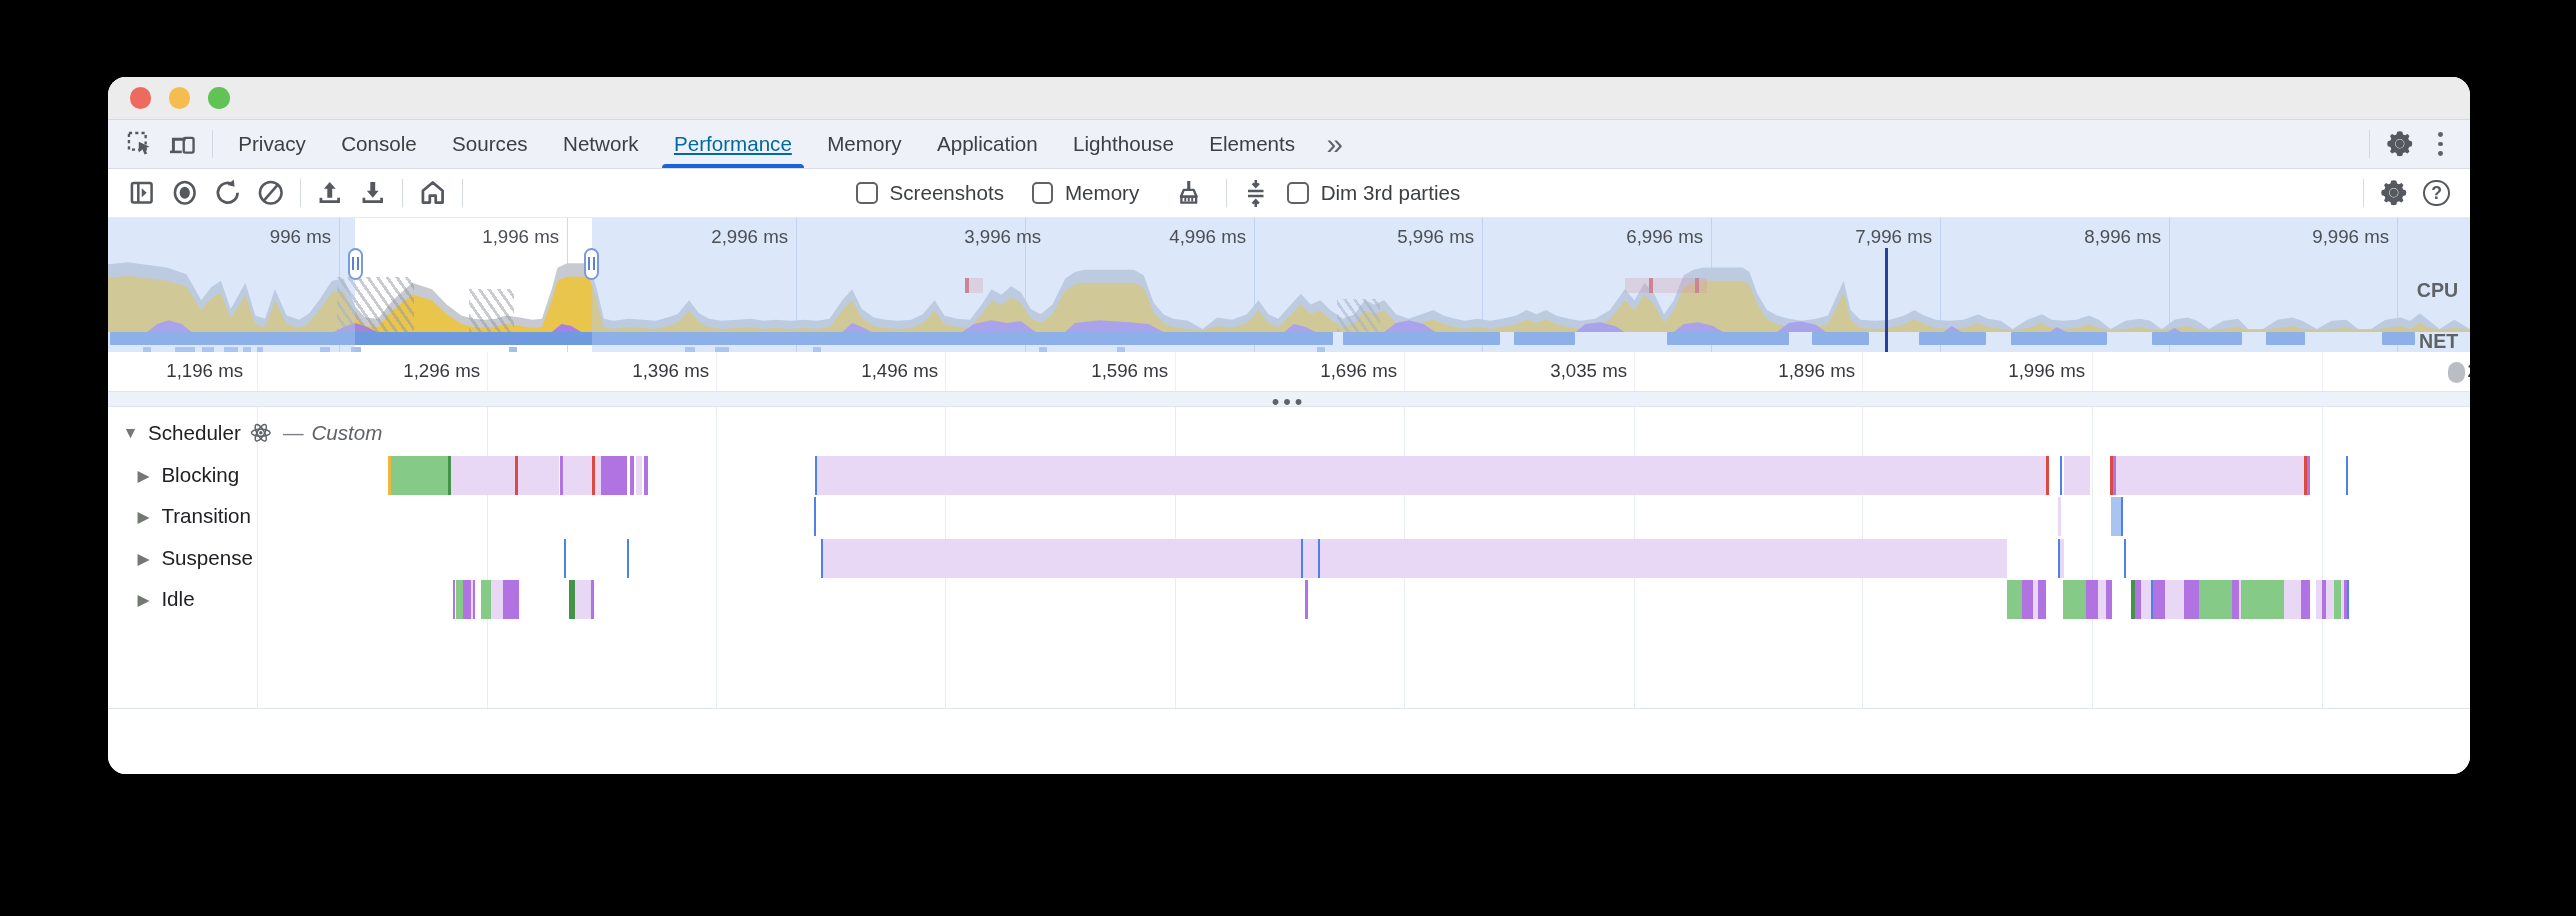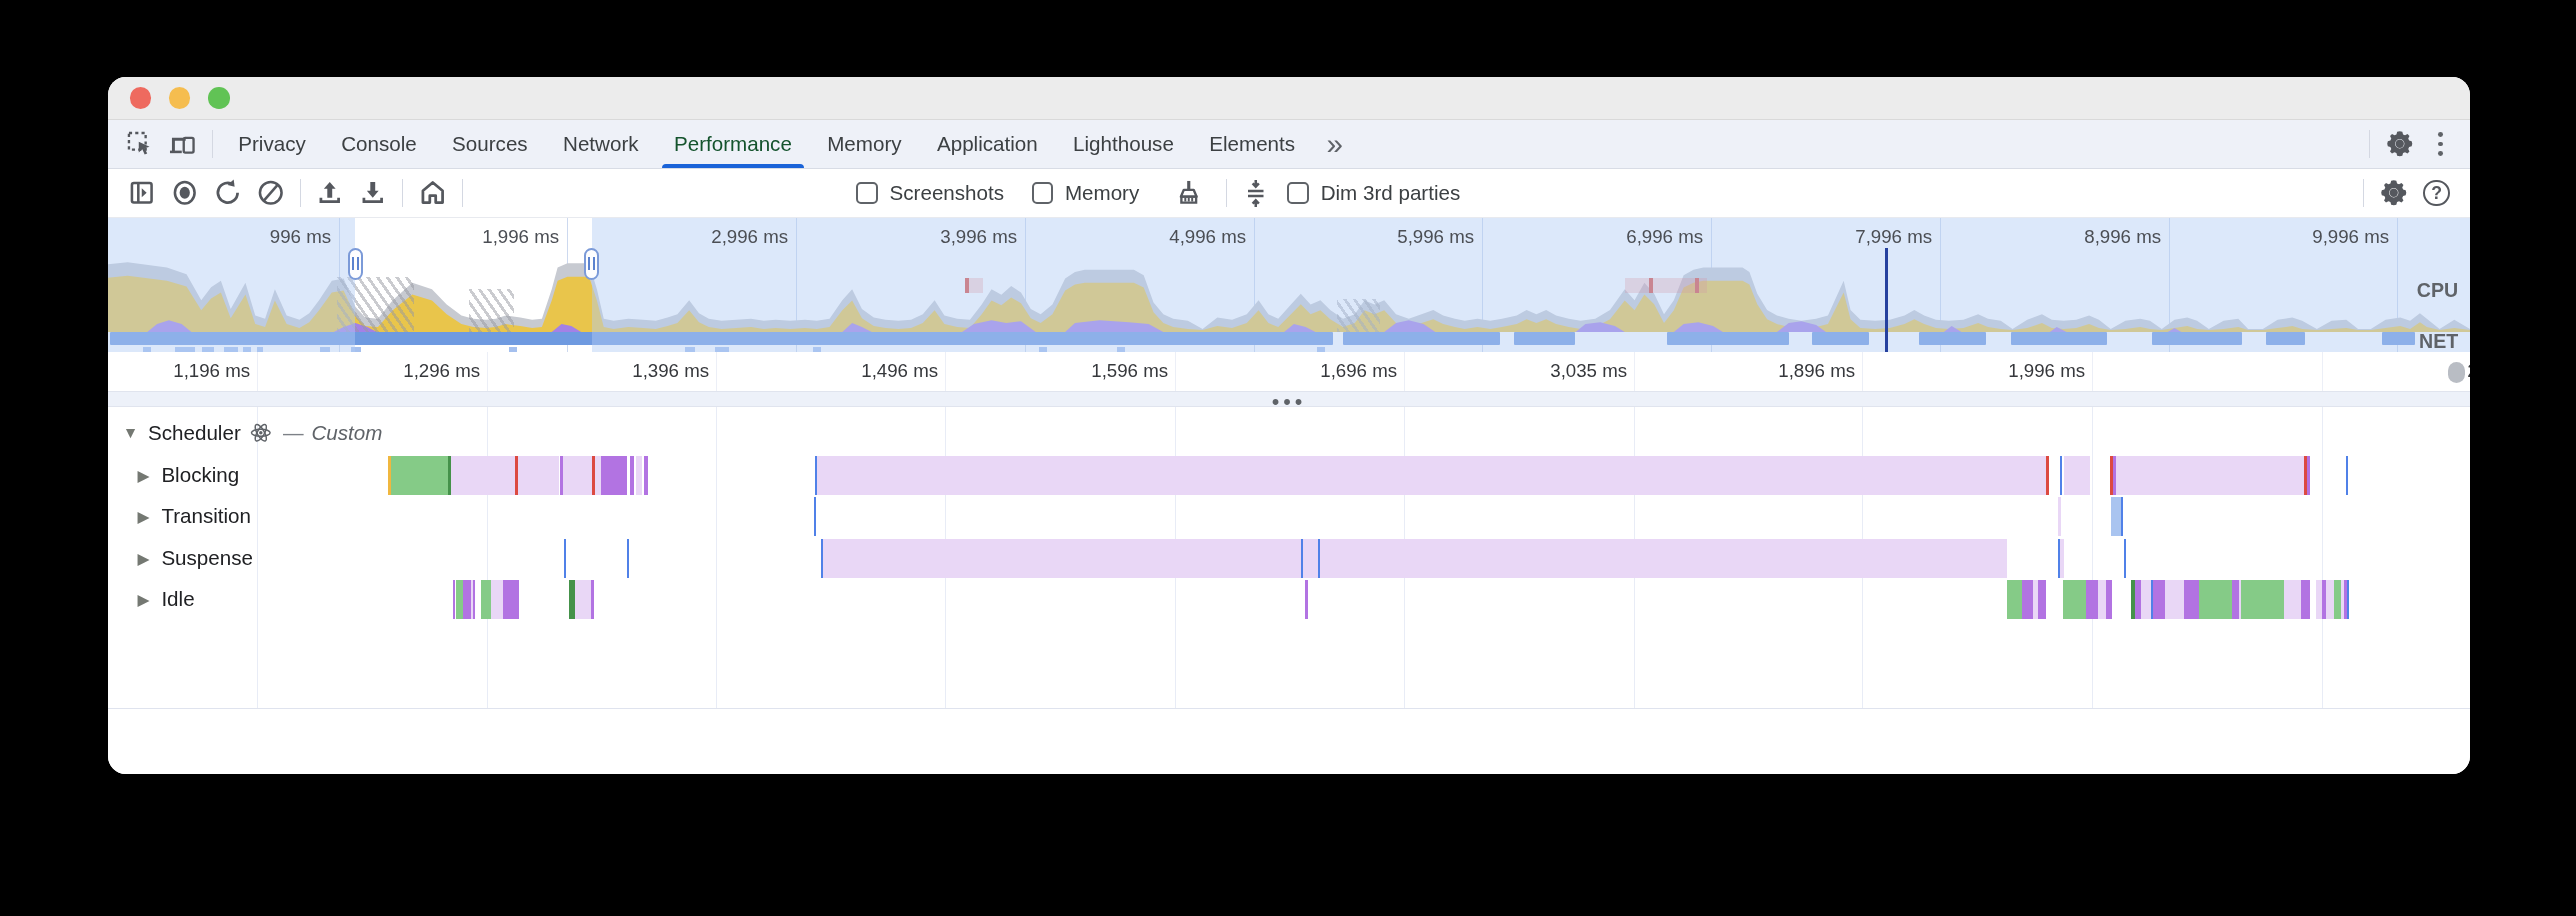"Performance" .tab.active { color: #14532d -> #0369a1; text-decoration: none -> underline }
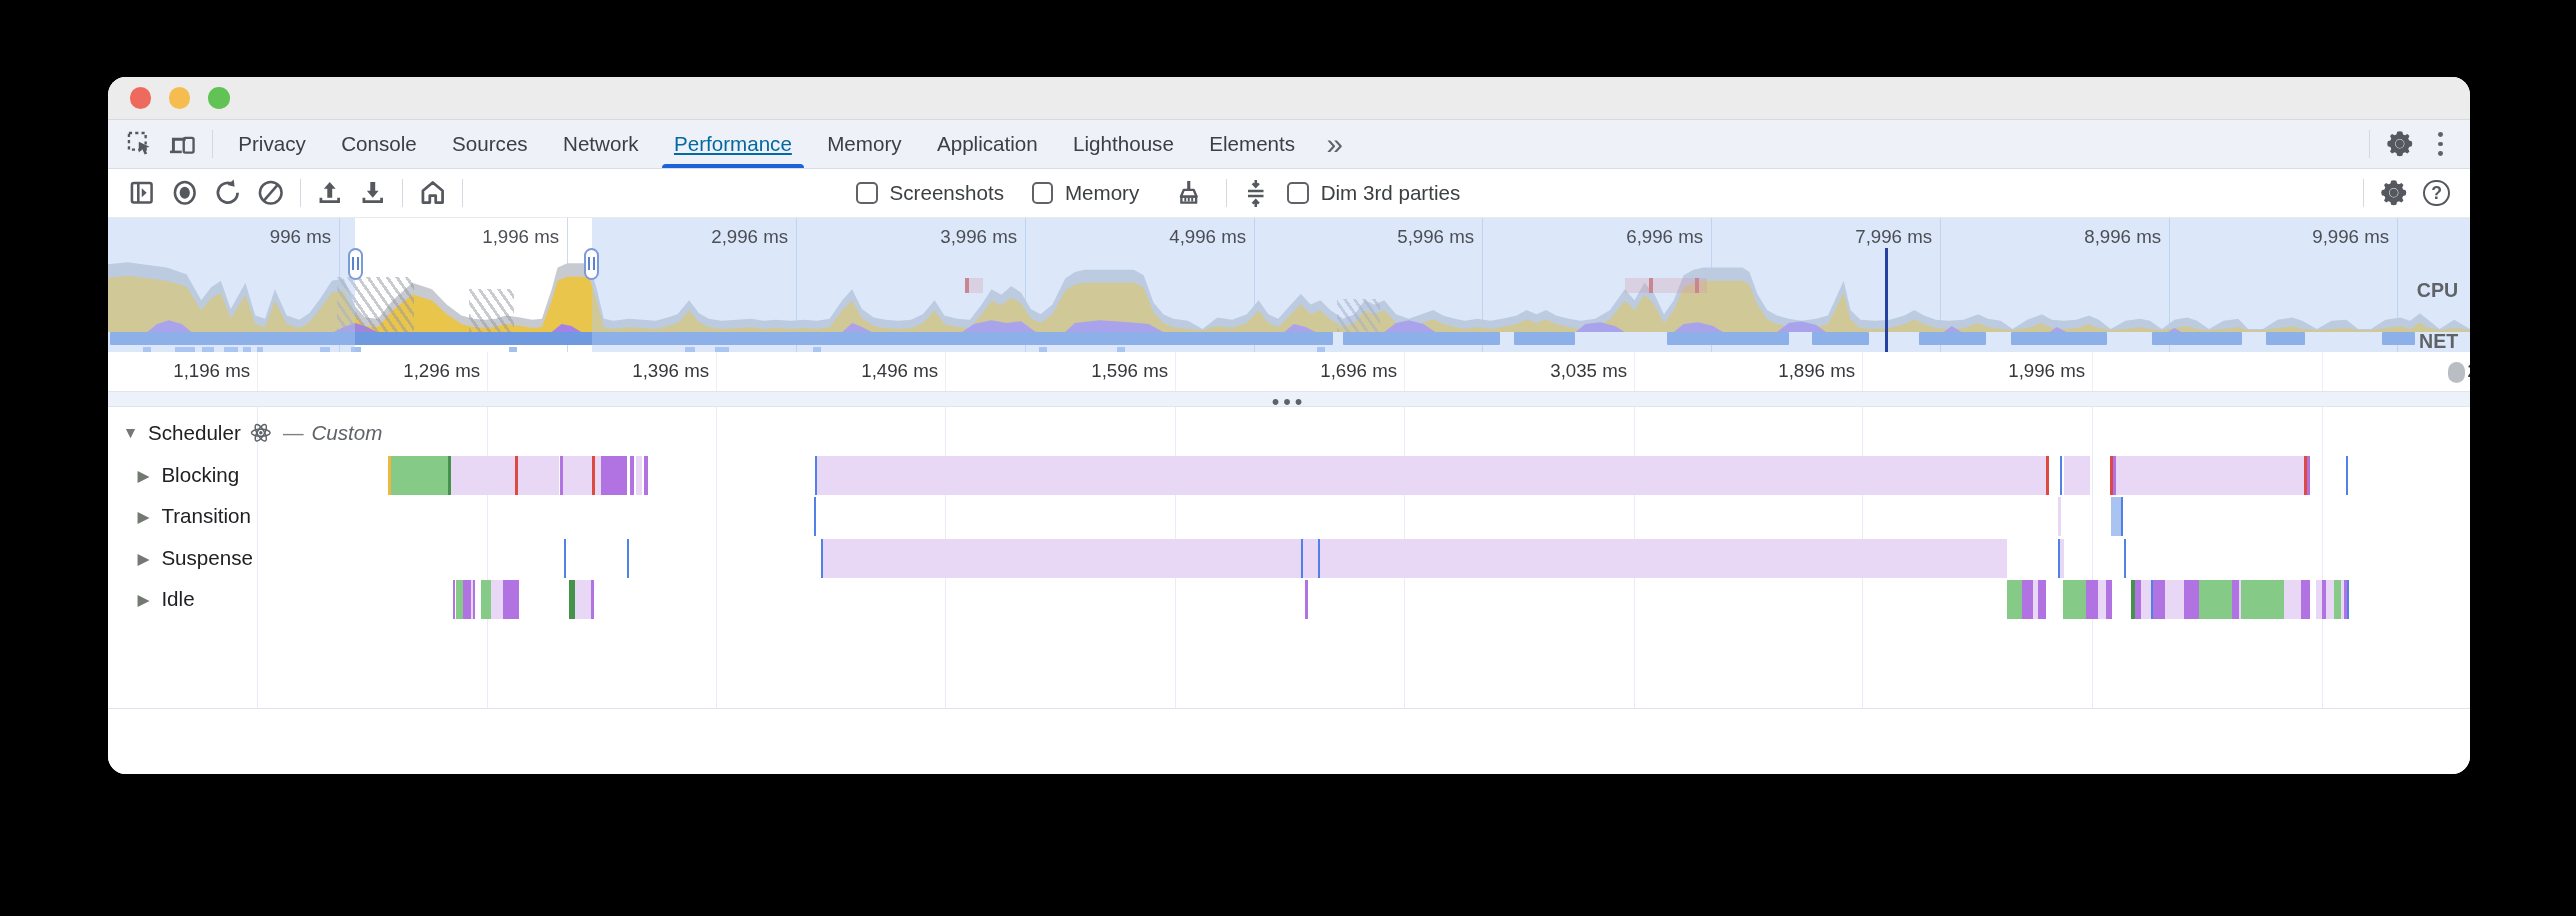"3,996 ms" div.ov-label { left: 917px -> 941px }
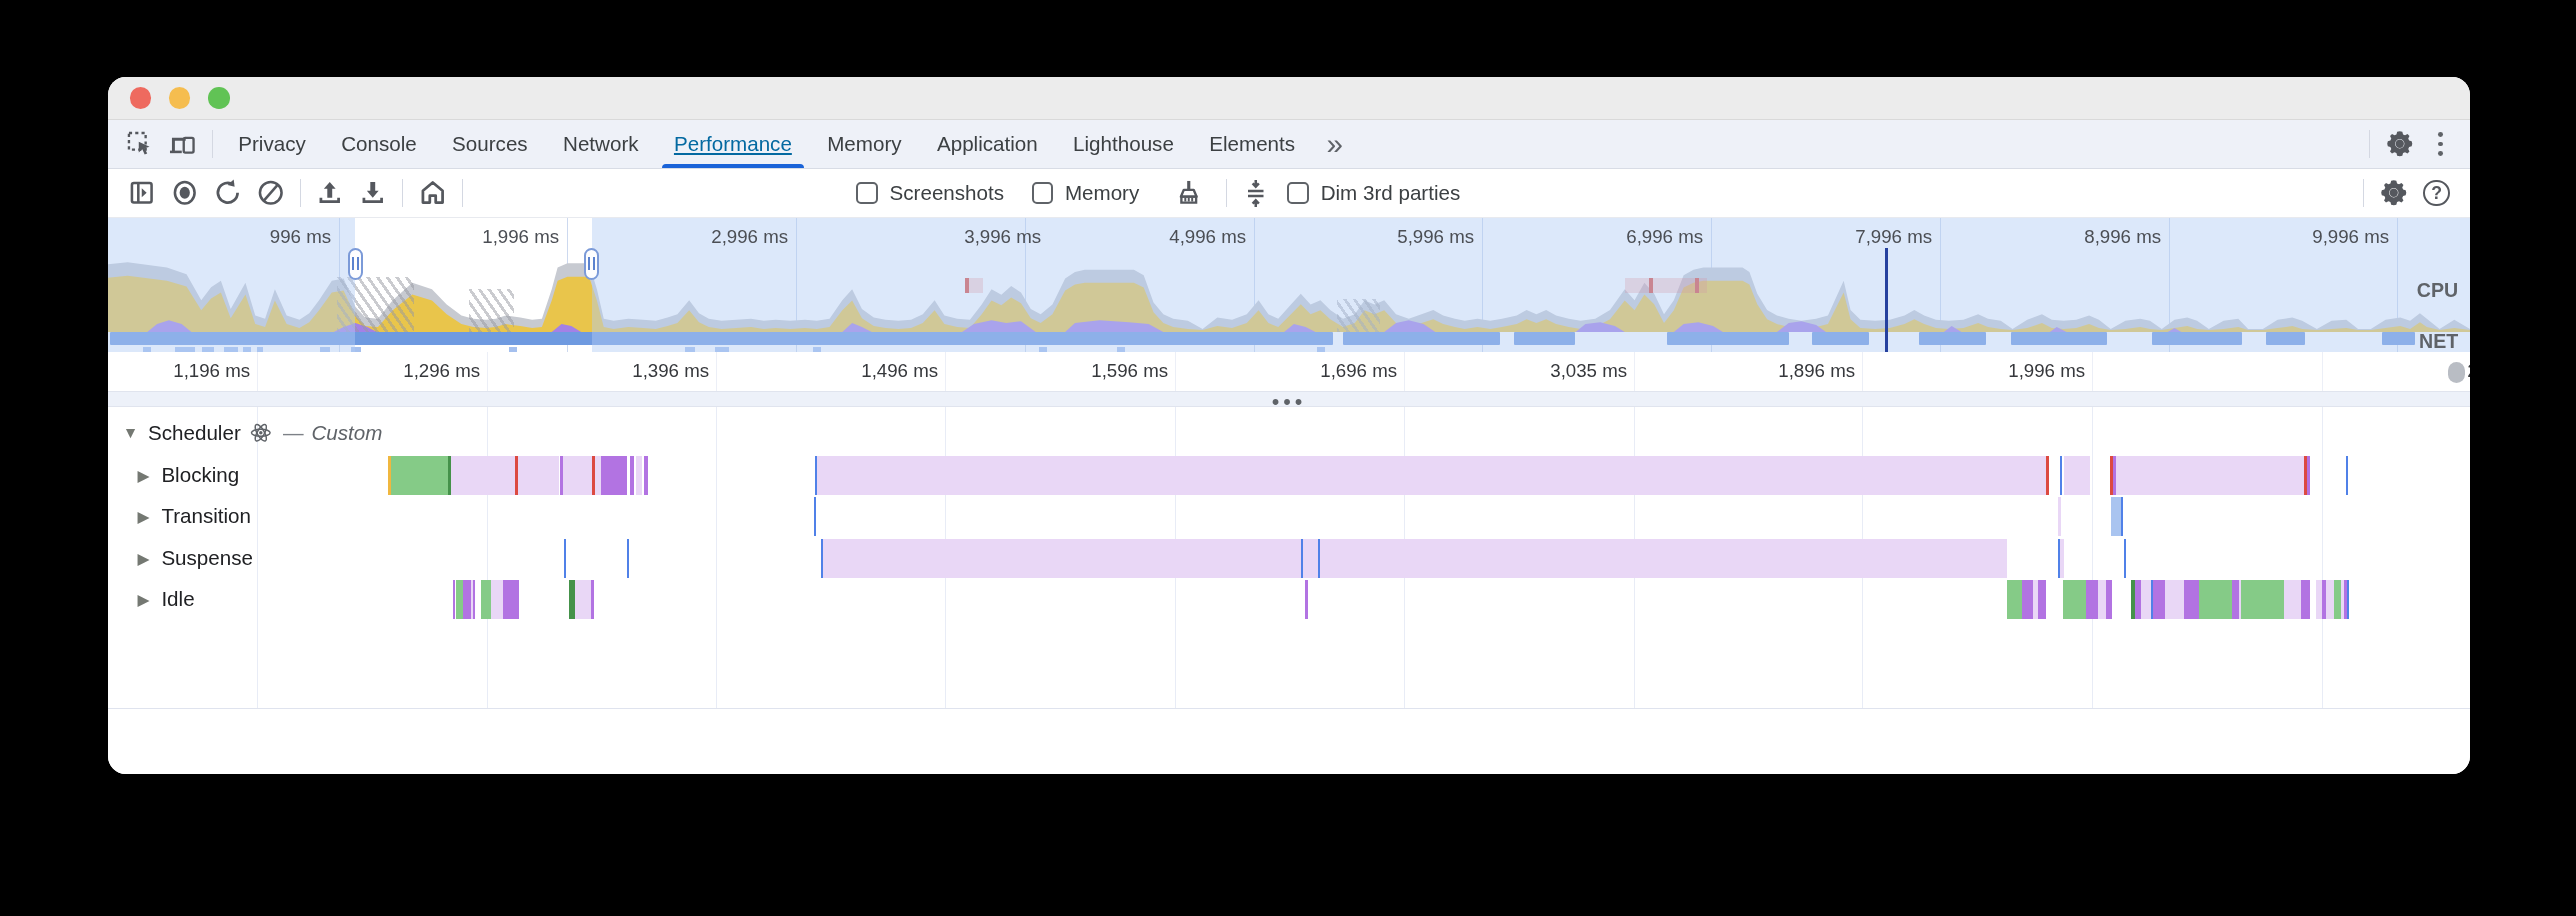"1,196 ms" div.ruler-label { left: 149px -> 142px }
